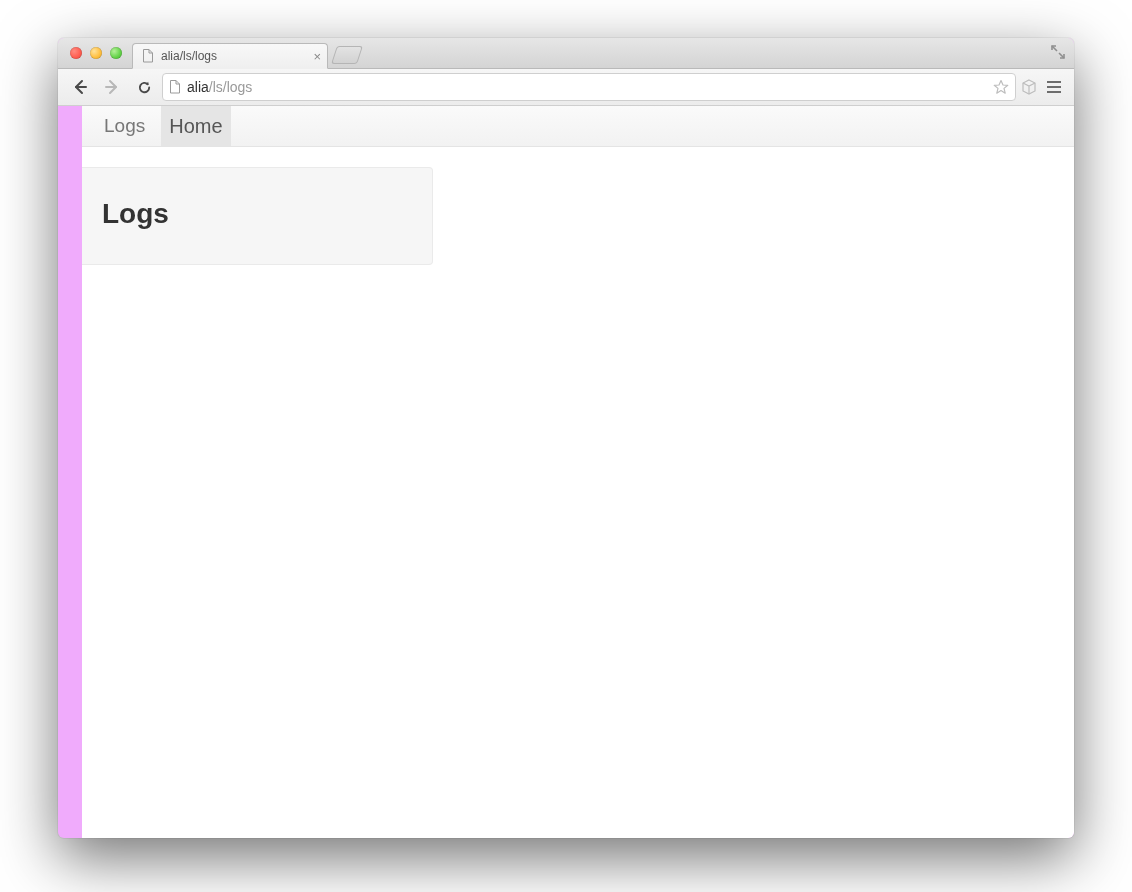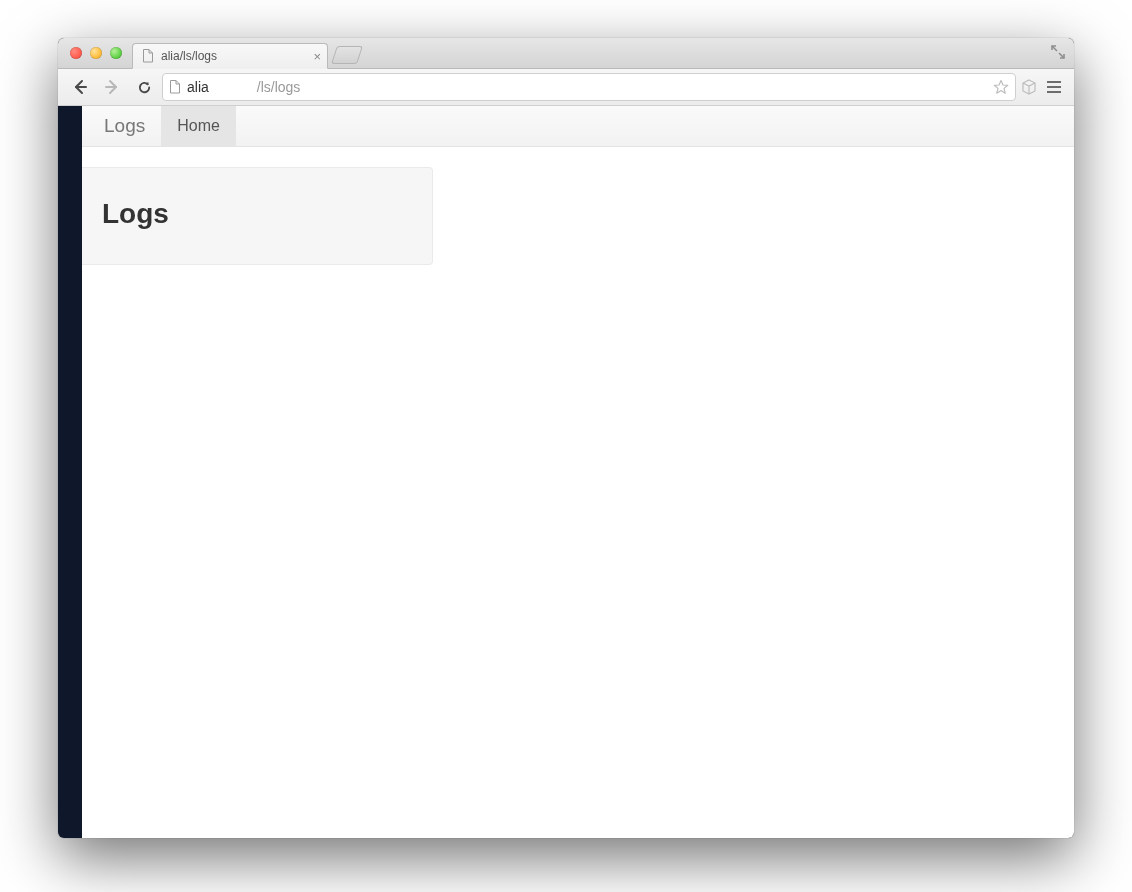"alia/ls/logs" .window { background: #0f172a -> #f0abfc }
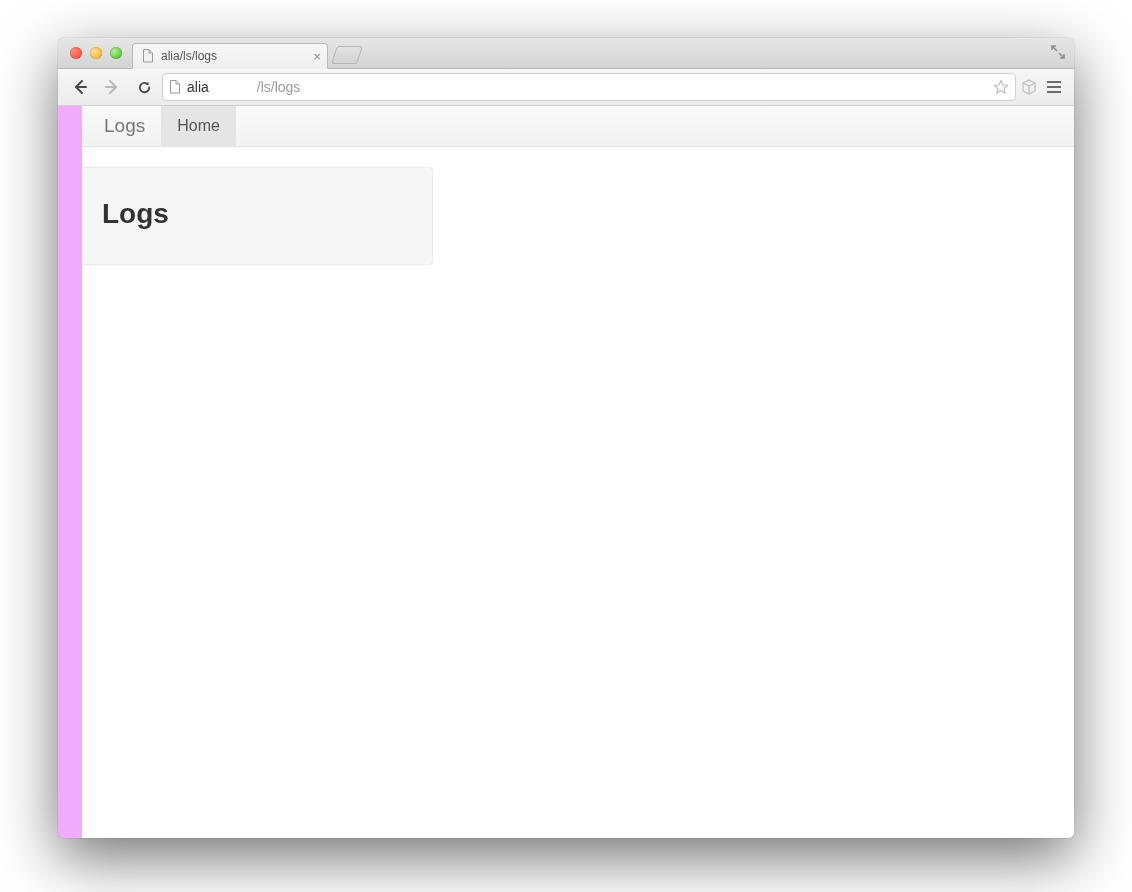"/ls/logs" .omnibox .url .dim { margin-left: 48px -> none }
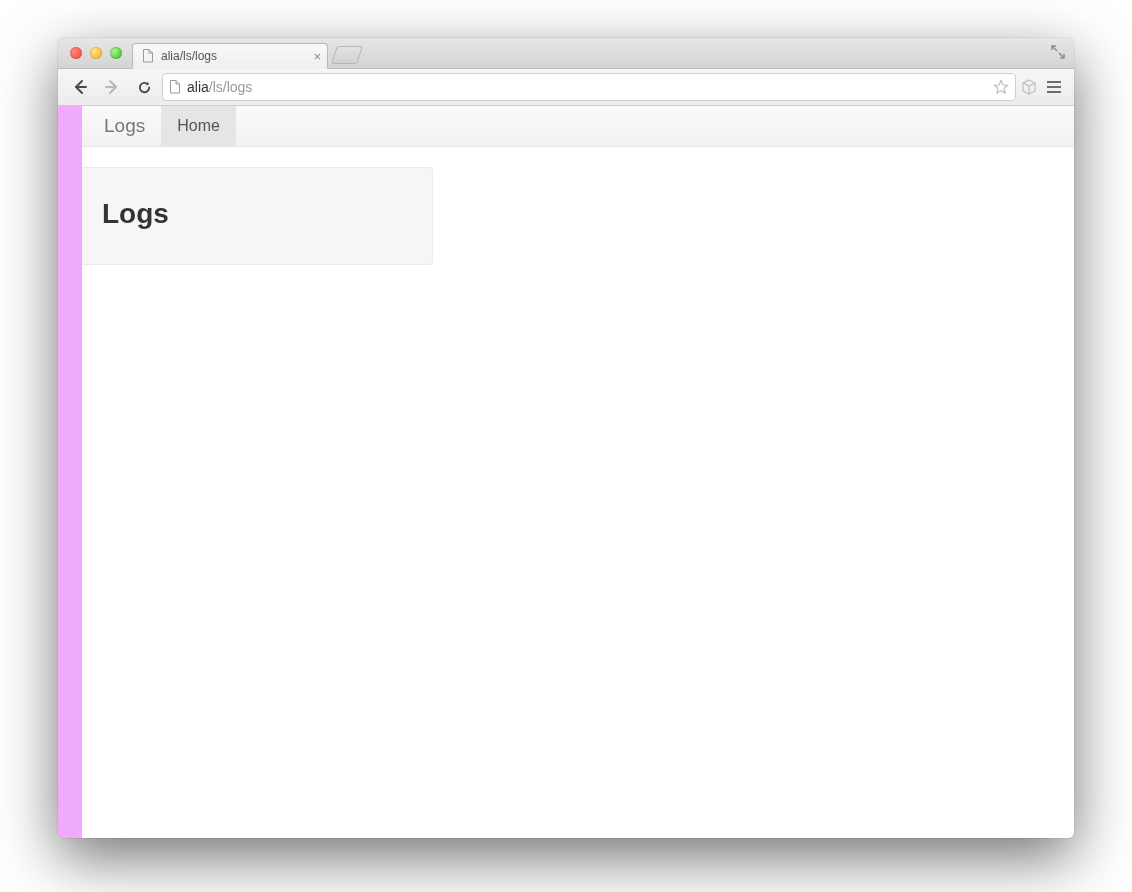"Home" .navitem { font-size: 16px -> 20px; padding: 0 16px -> 0 8px }
